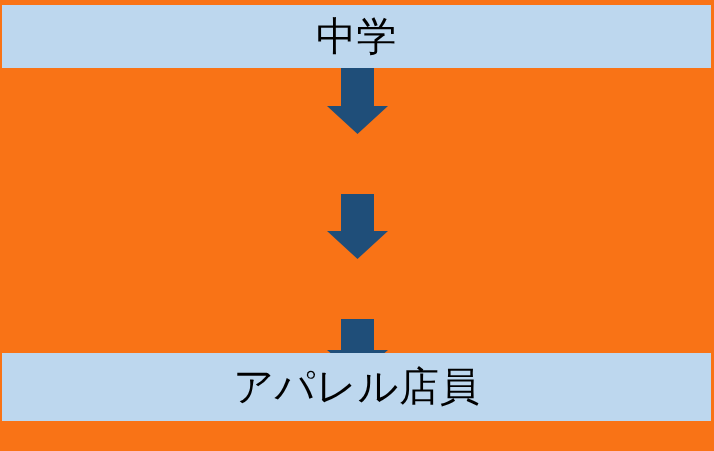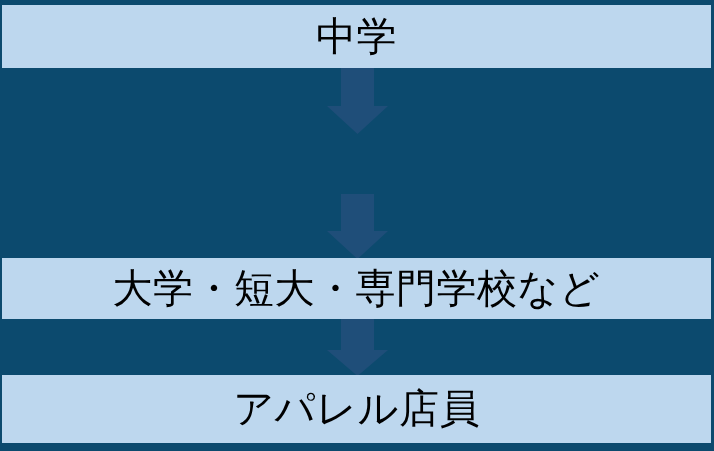"中学" #canvas { background: #0c4a6e -> #f97316 }
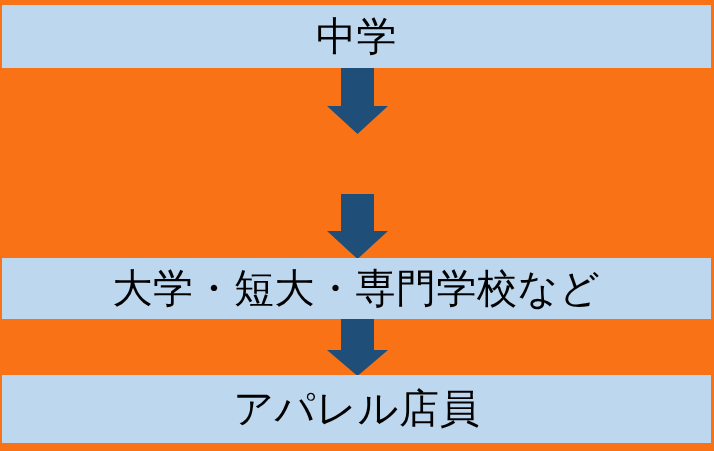"大学・短大・専門学校など" div.flow-bar { html: <div> <span>大学・短大・専門学校など</span> </div> -> none }
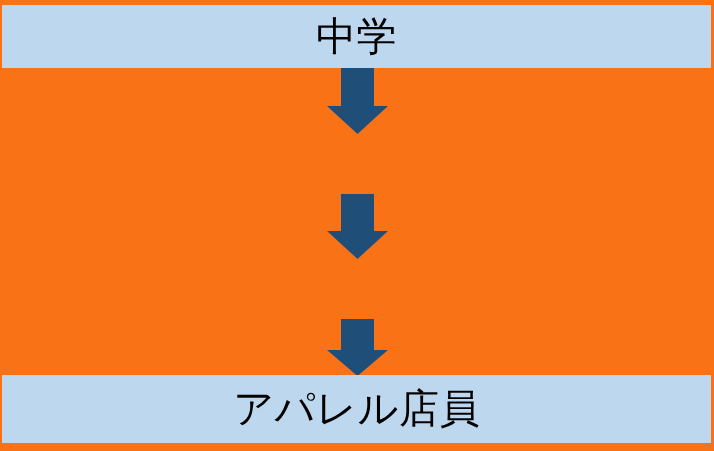"アパレル店員" #bar-3 { top: 375px -> 353px }
